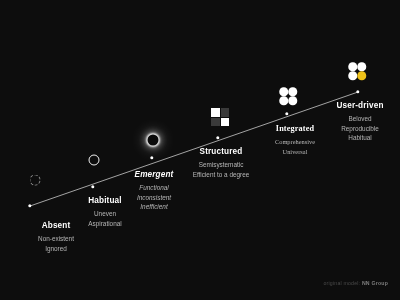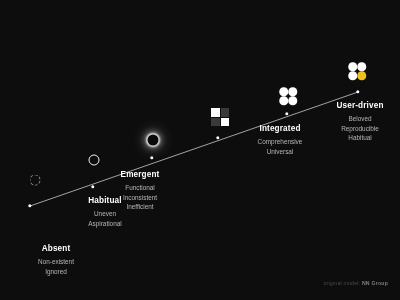"Integrated" div.stage { font-family: none -> Liberation Serif, serif; left: 280px -> 295px }
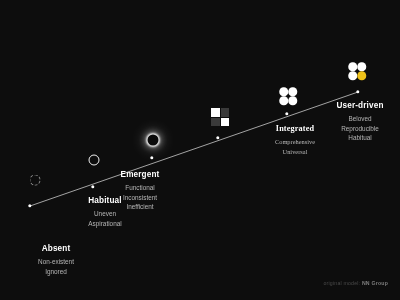"Structured" div.stage { html: none -> <div> <div>Structured</div> <div> <div>Semisystematic</div> <div>Efficient to a degree</div> </div> </div> }
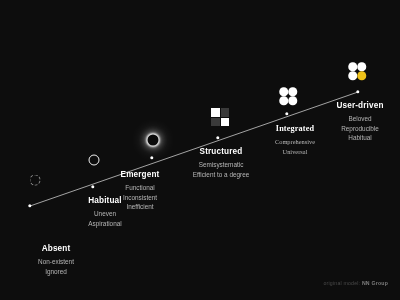"Emergent" div.stage { font-style: none -> italic; left: 140px -> 154px }
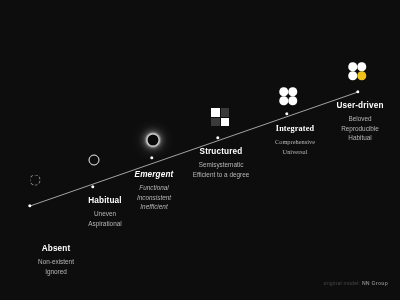"Absent" div.stage { top: 244px -> 221px }
